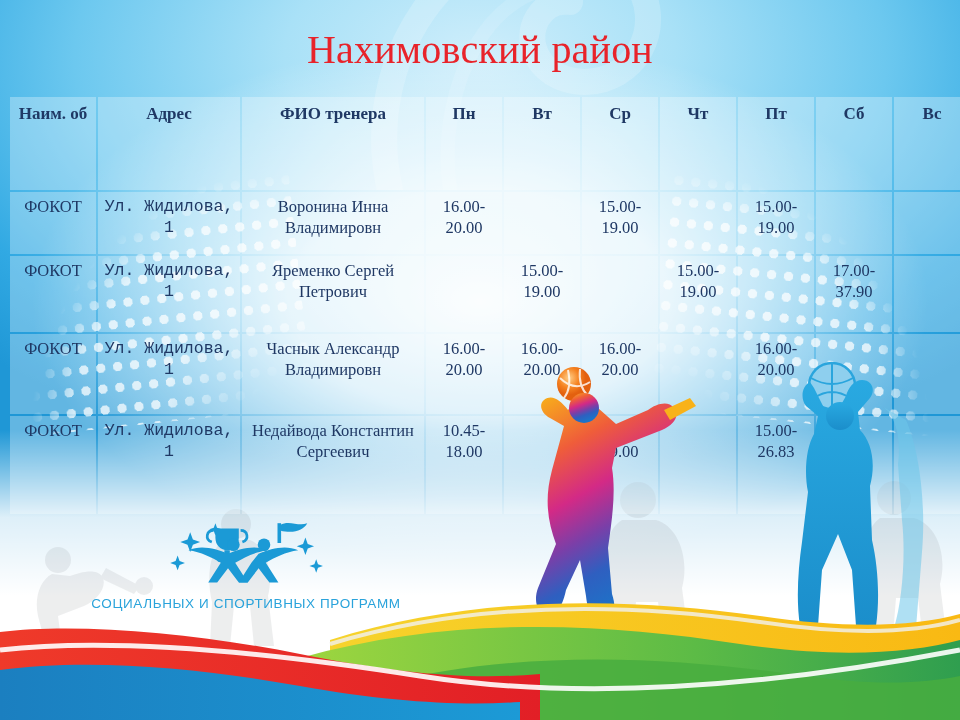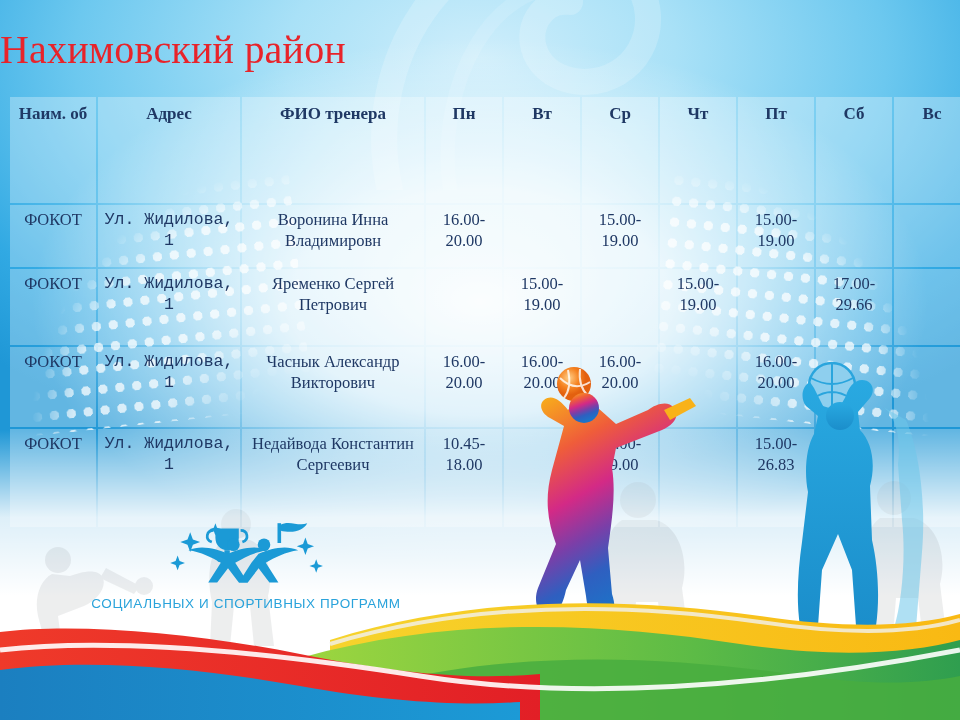"Нахимовский район" #title { text-align: none -> center }
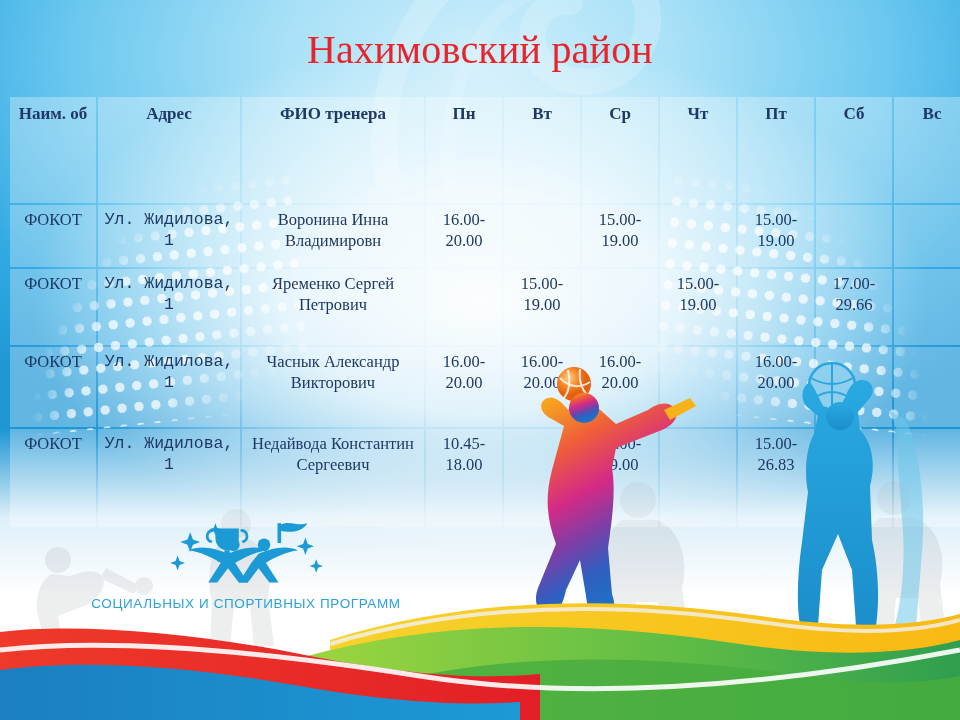"Наим. об" #sched thead th { height: 106px -> 93px }
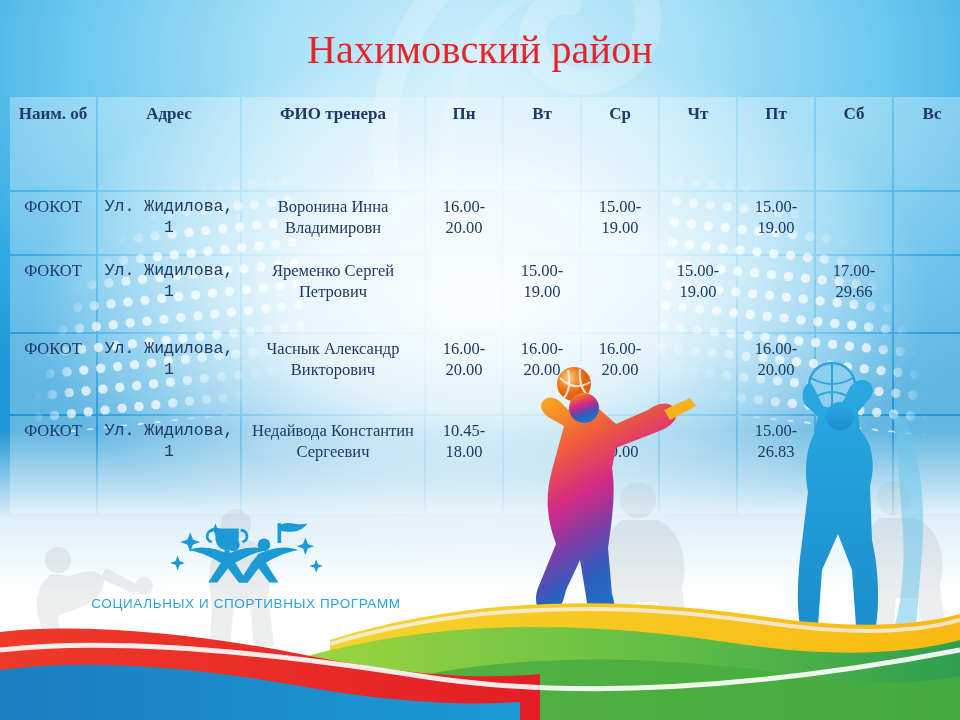"17.00-29.66" td.c-daycell { text: 17.00-29.66 -> 17.00-37.90 }
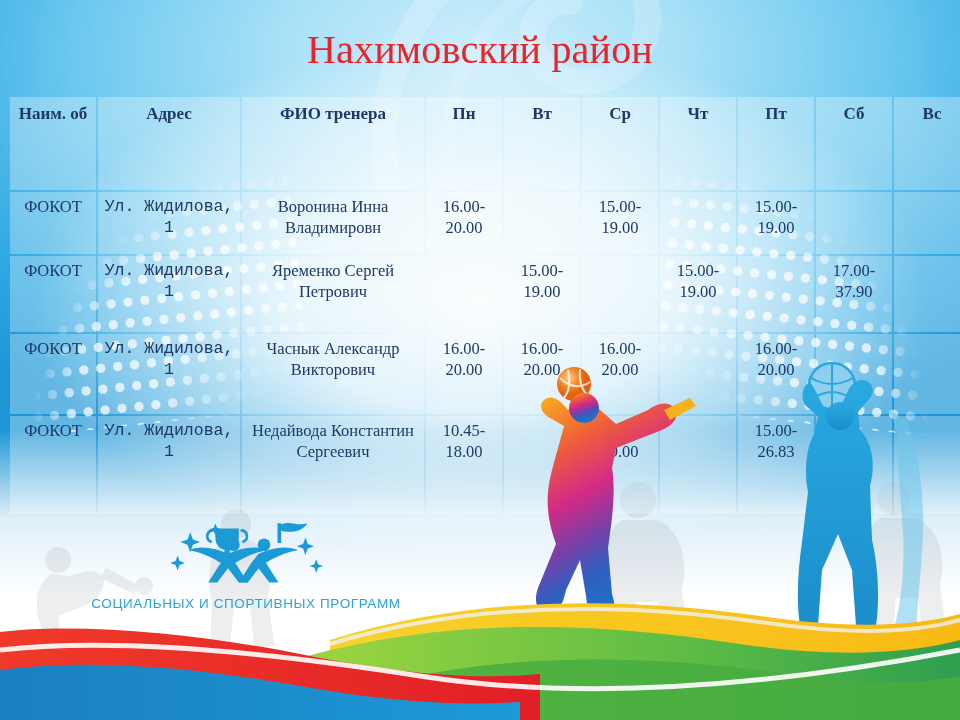"Часнык Александр Викторович" td.c-fiocell { text: Викторович -> Владимировн }
